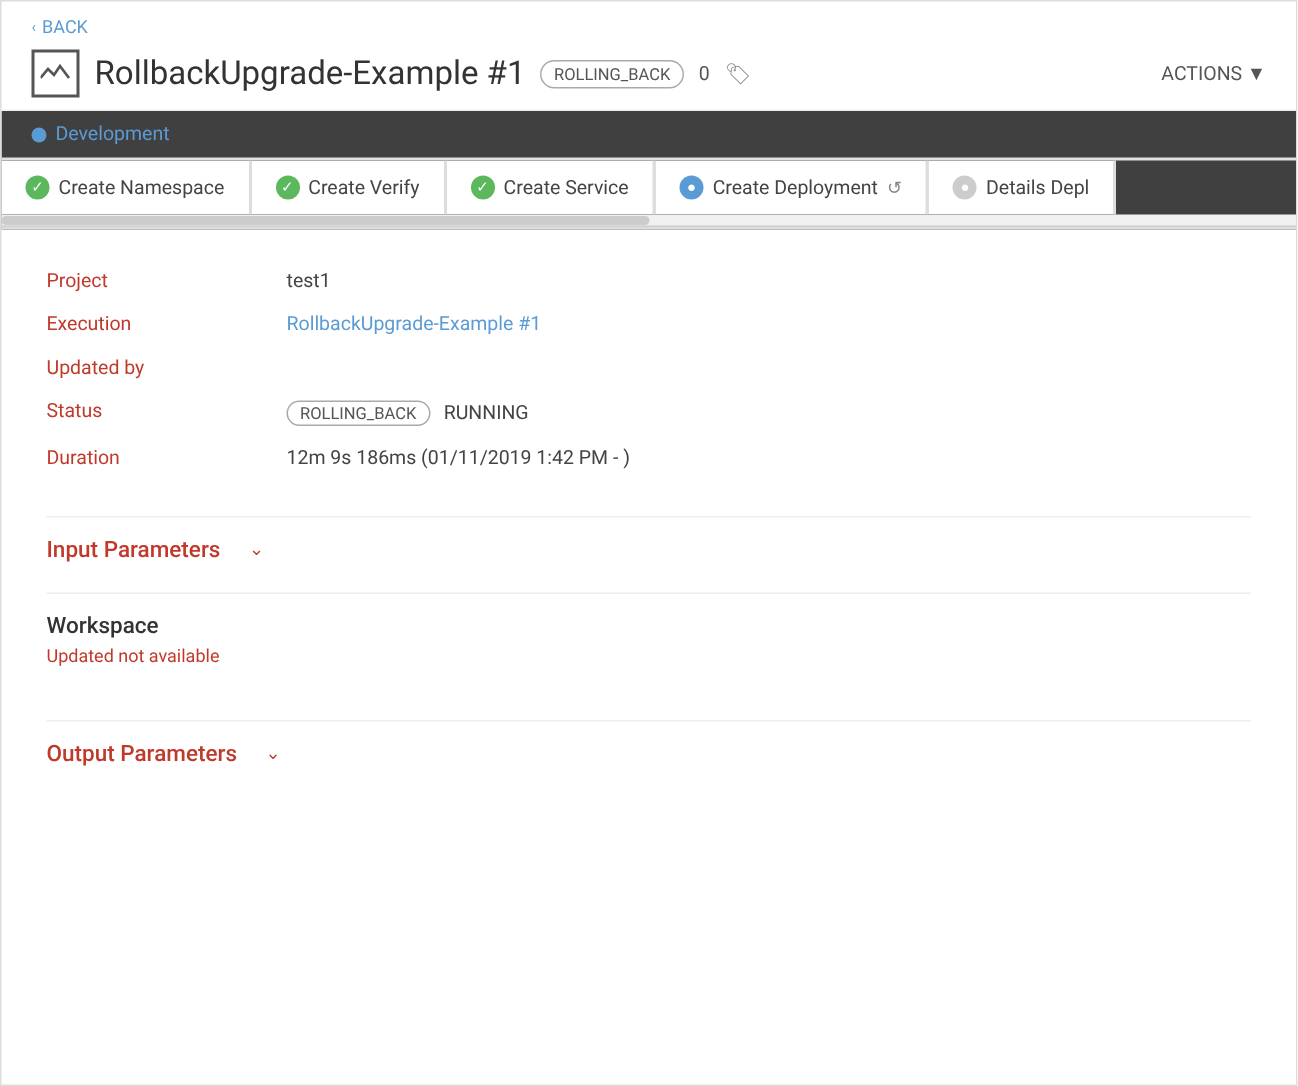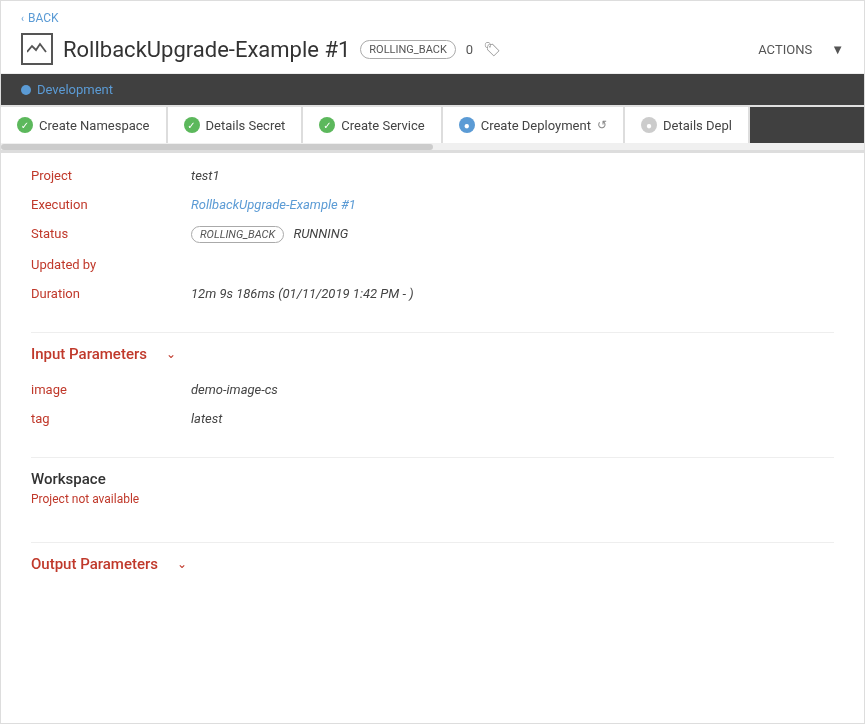"ACTIONS" .actions-btn { gap: 19px -> 3px }
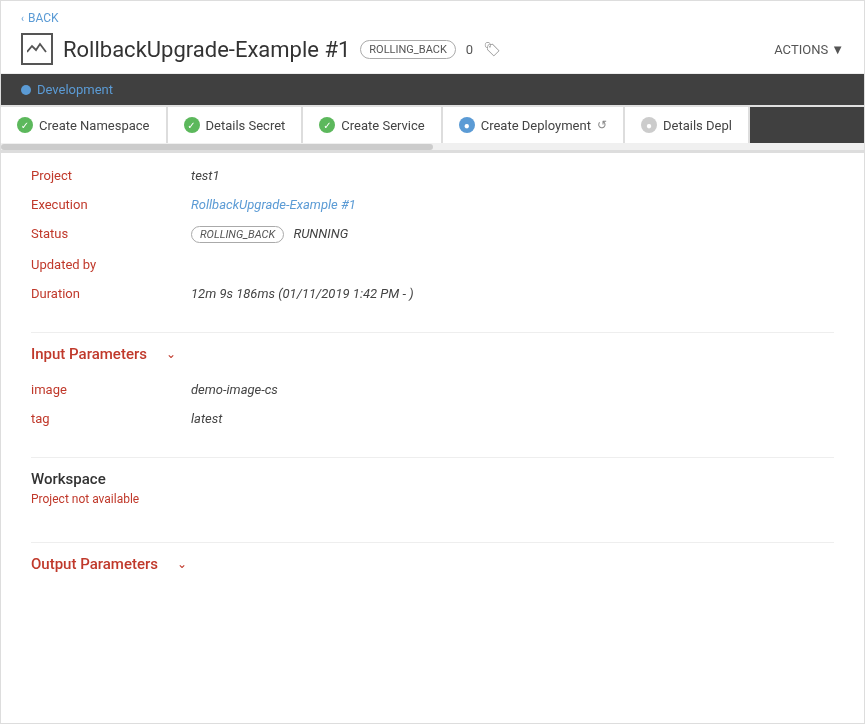"Details Secret" span.step-label { text: Details Secret -> Create Verify }
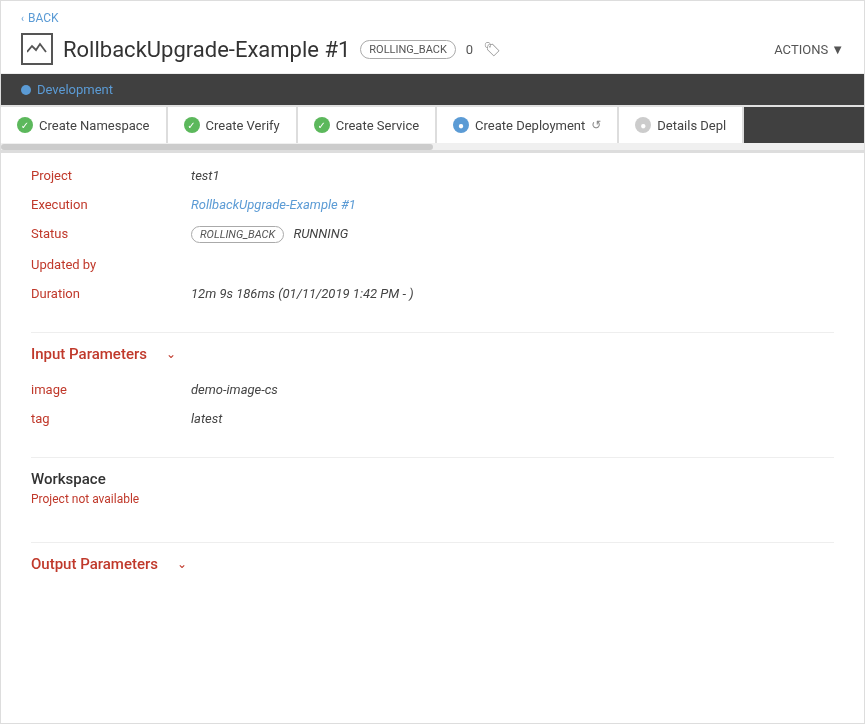"Project" .content { padding: 8px 30px -> 20px 30px }
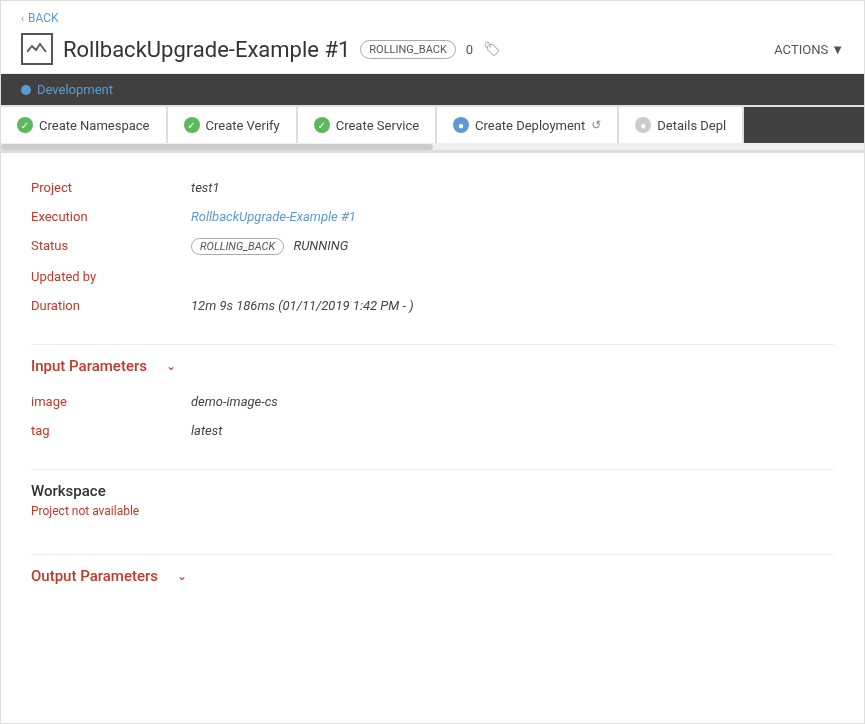"test1" .info-table tr td:last-child { font-style: italic -> none }
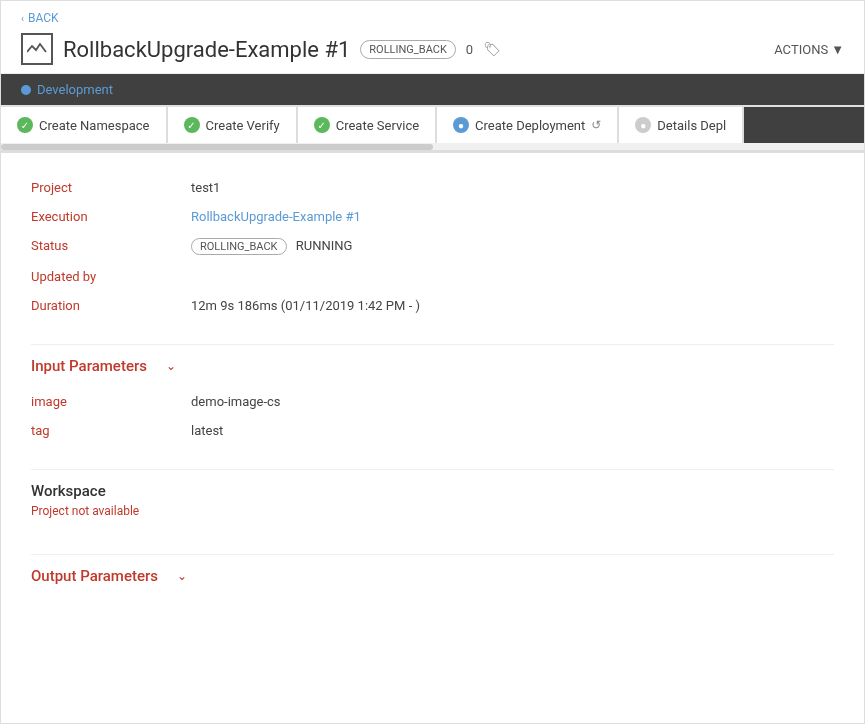"Status" tr { order: before "Updated by" -> after "Updated by" }
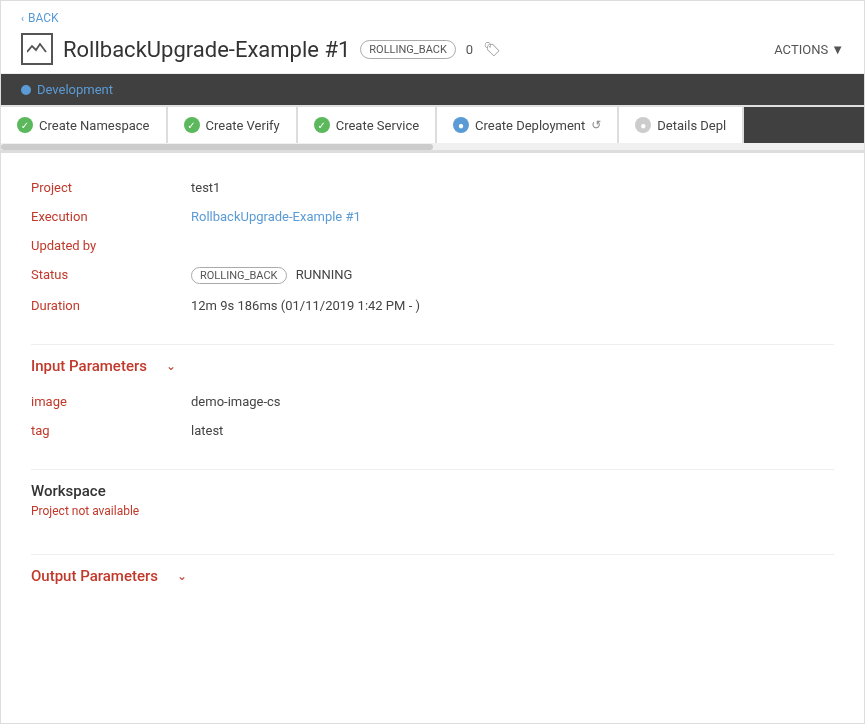"image" table.info-table { html: <table> <tbody> <tr> <td>image</td> <td>demo-image-cs</td> </tr> <tr> <td>tag</td> <td>latest</td> </tr> </tbody> </table> -> none }
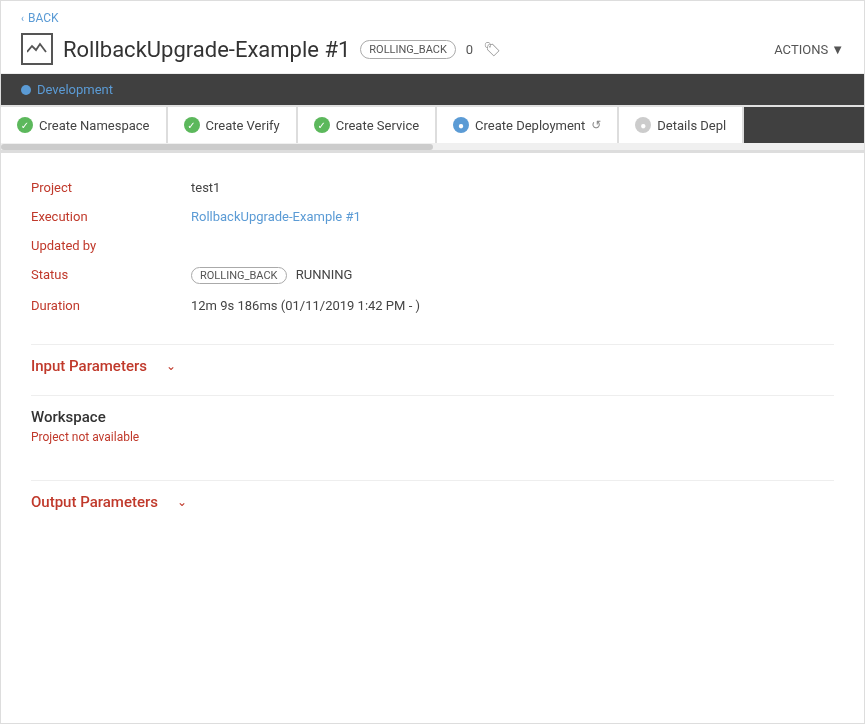"Project not available" div.workspace-subtitle { text: Project -> Updated }
